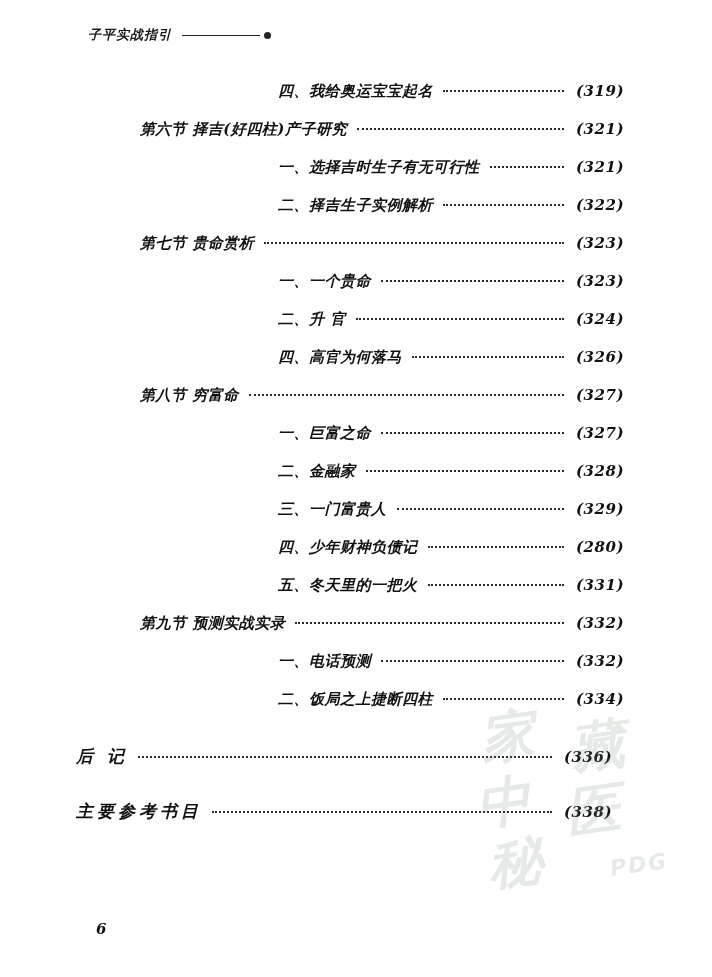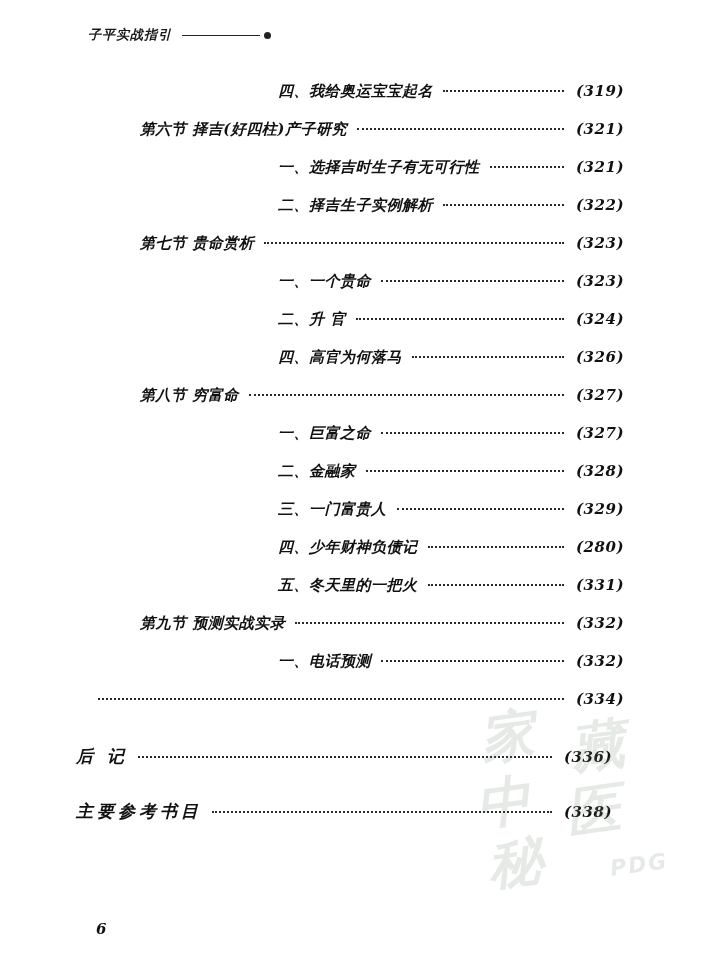"二、饭局之上捷断四柱" span.indent { html: none -> <span>二、饭局之上捷断四柱</span> }
